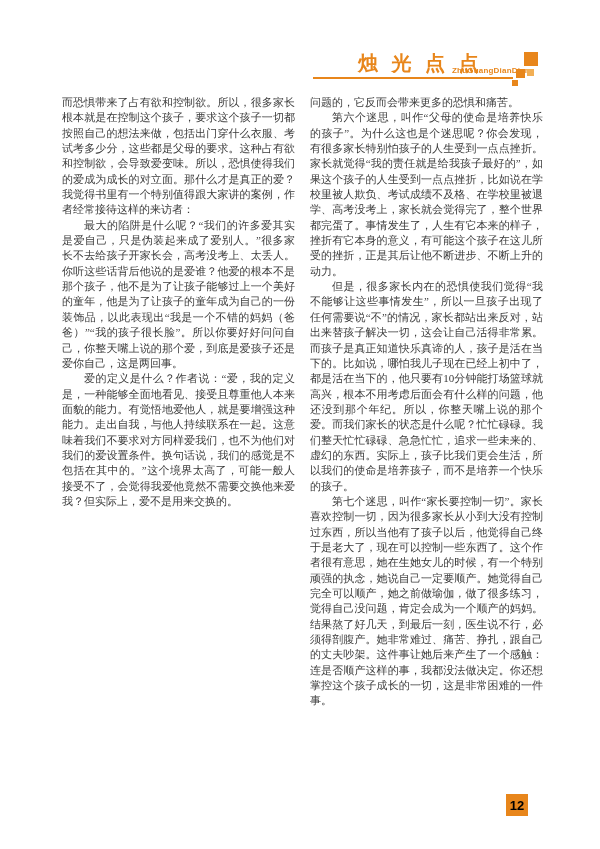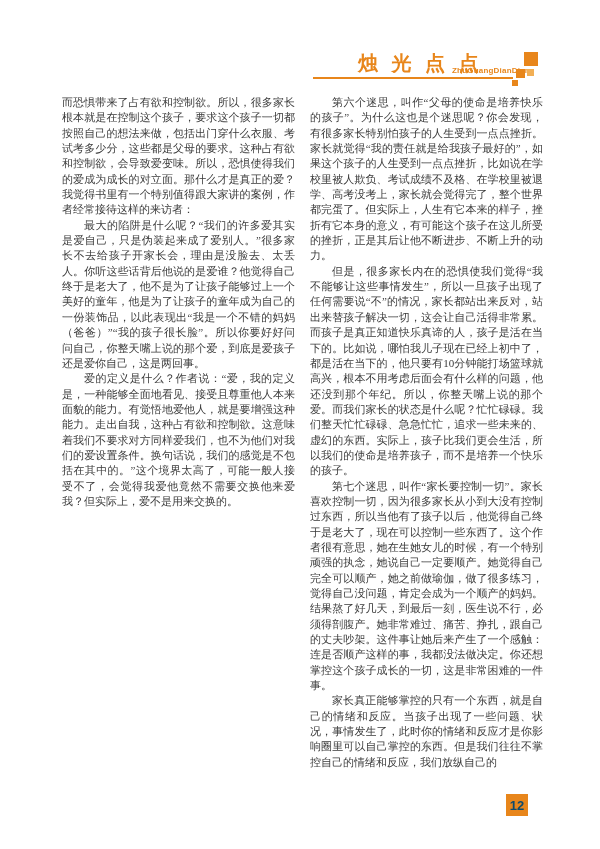"问题的，它反而会带来更多的恐惧和痛苦。" p.para { html: none -> <p>问题的，它反而会带来更多的恐惧和痛苦。</p> }
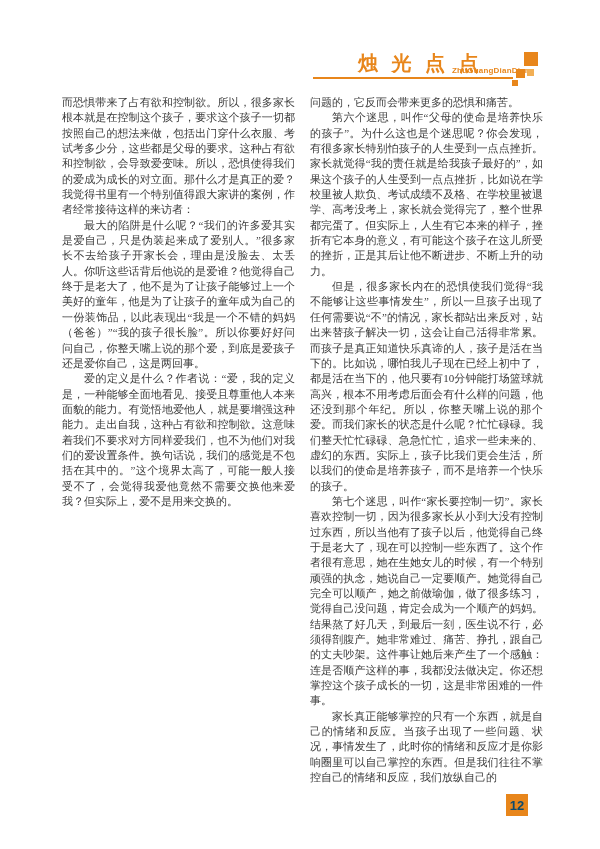"第六个迷思，叫作“父母的使命是培养快乐的孩子”。为什么这也是个迷思呢？你会发现，" p.para { text: 但实际上 -> 事情发生了 }
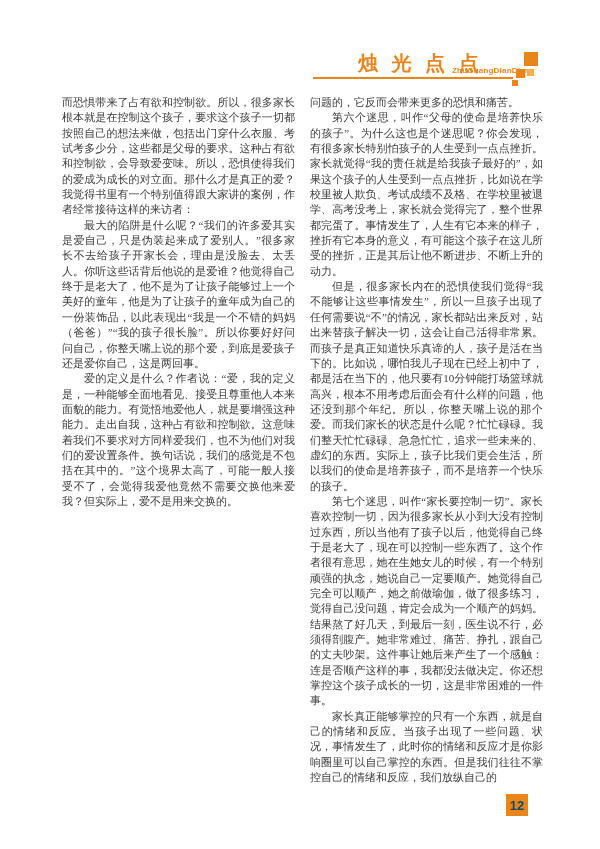"最大的陷阱是什么呢？“我们的许多爱其实是爱自己，只是伪装起来成了爱别人。”很多家" p.para { text: 理由是没脸去、太丢人。你听这些话背后他说的是爱谁？他觉得自己终于是老大了 -> 高考没考上、太丢人。你听这些话背后他说的是爱谁？他爱的根本不是那个孩子 }
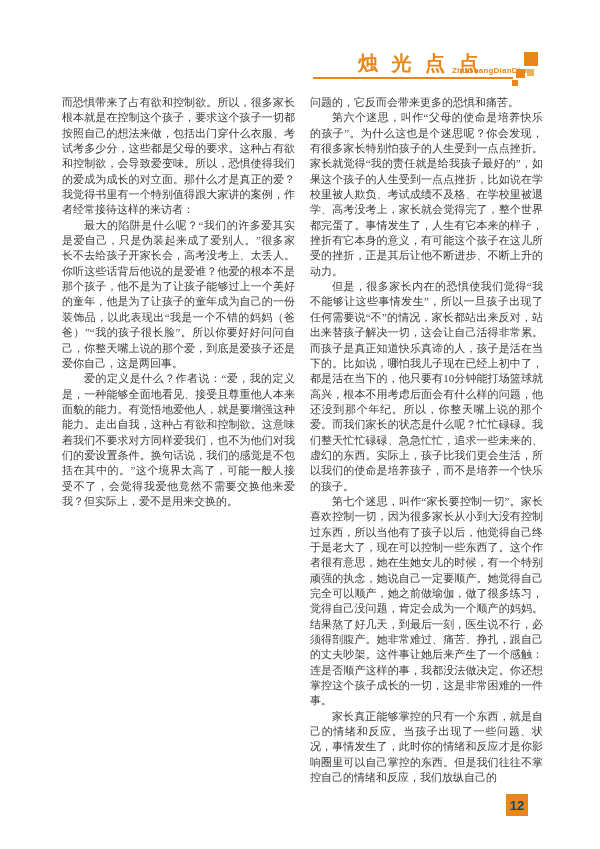"爱的定义是什么？作者说：“爱，我的定义是，一种能够全面地看见、接受且尊重他人本来" p.para { text: 这种占有欲和控制欲 -> 与他人持续联系在一起 }
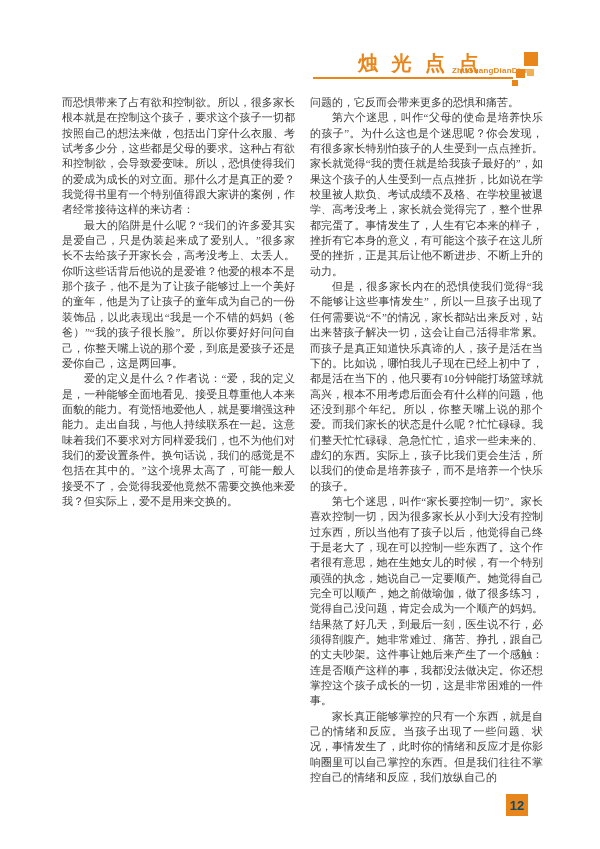"家长真正能够掌控的只有一个东西，就是自己的情绪和反应。当孩子出现了一些问题、状况" p.para { html: <p>家长真正能够掌控的只有一个东西，就是自己的情绪和反应。当孩子出现了一些问题、状况，事情发生了，此时你的情绪和反应才是你影响圈里可以自己掌控的东西。但是我们往往不掌控自己的情绪和反应，我们放纵自己的</p> -> none }
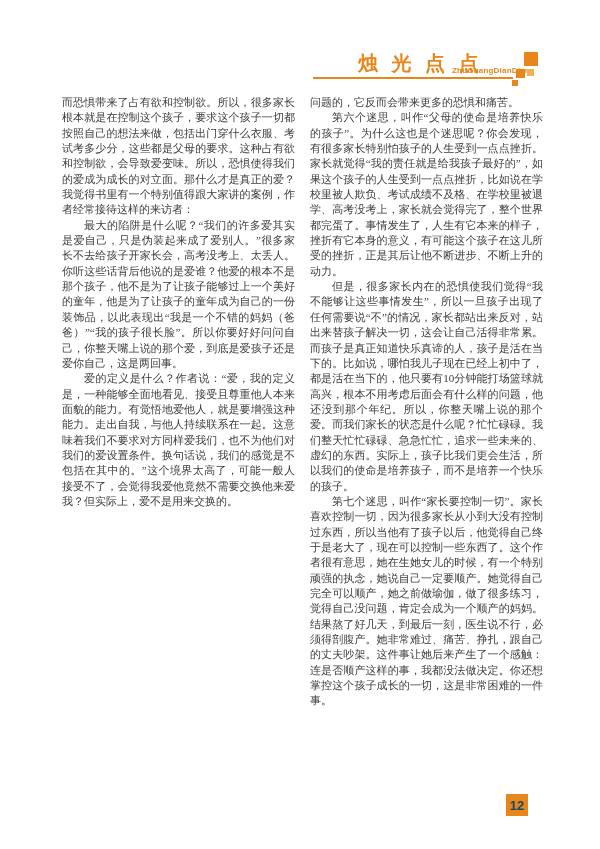"12" .pagenum { color: #0c4a6e -> #000000 }
